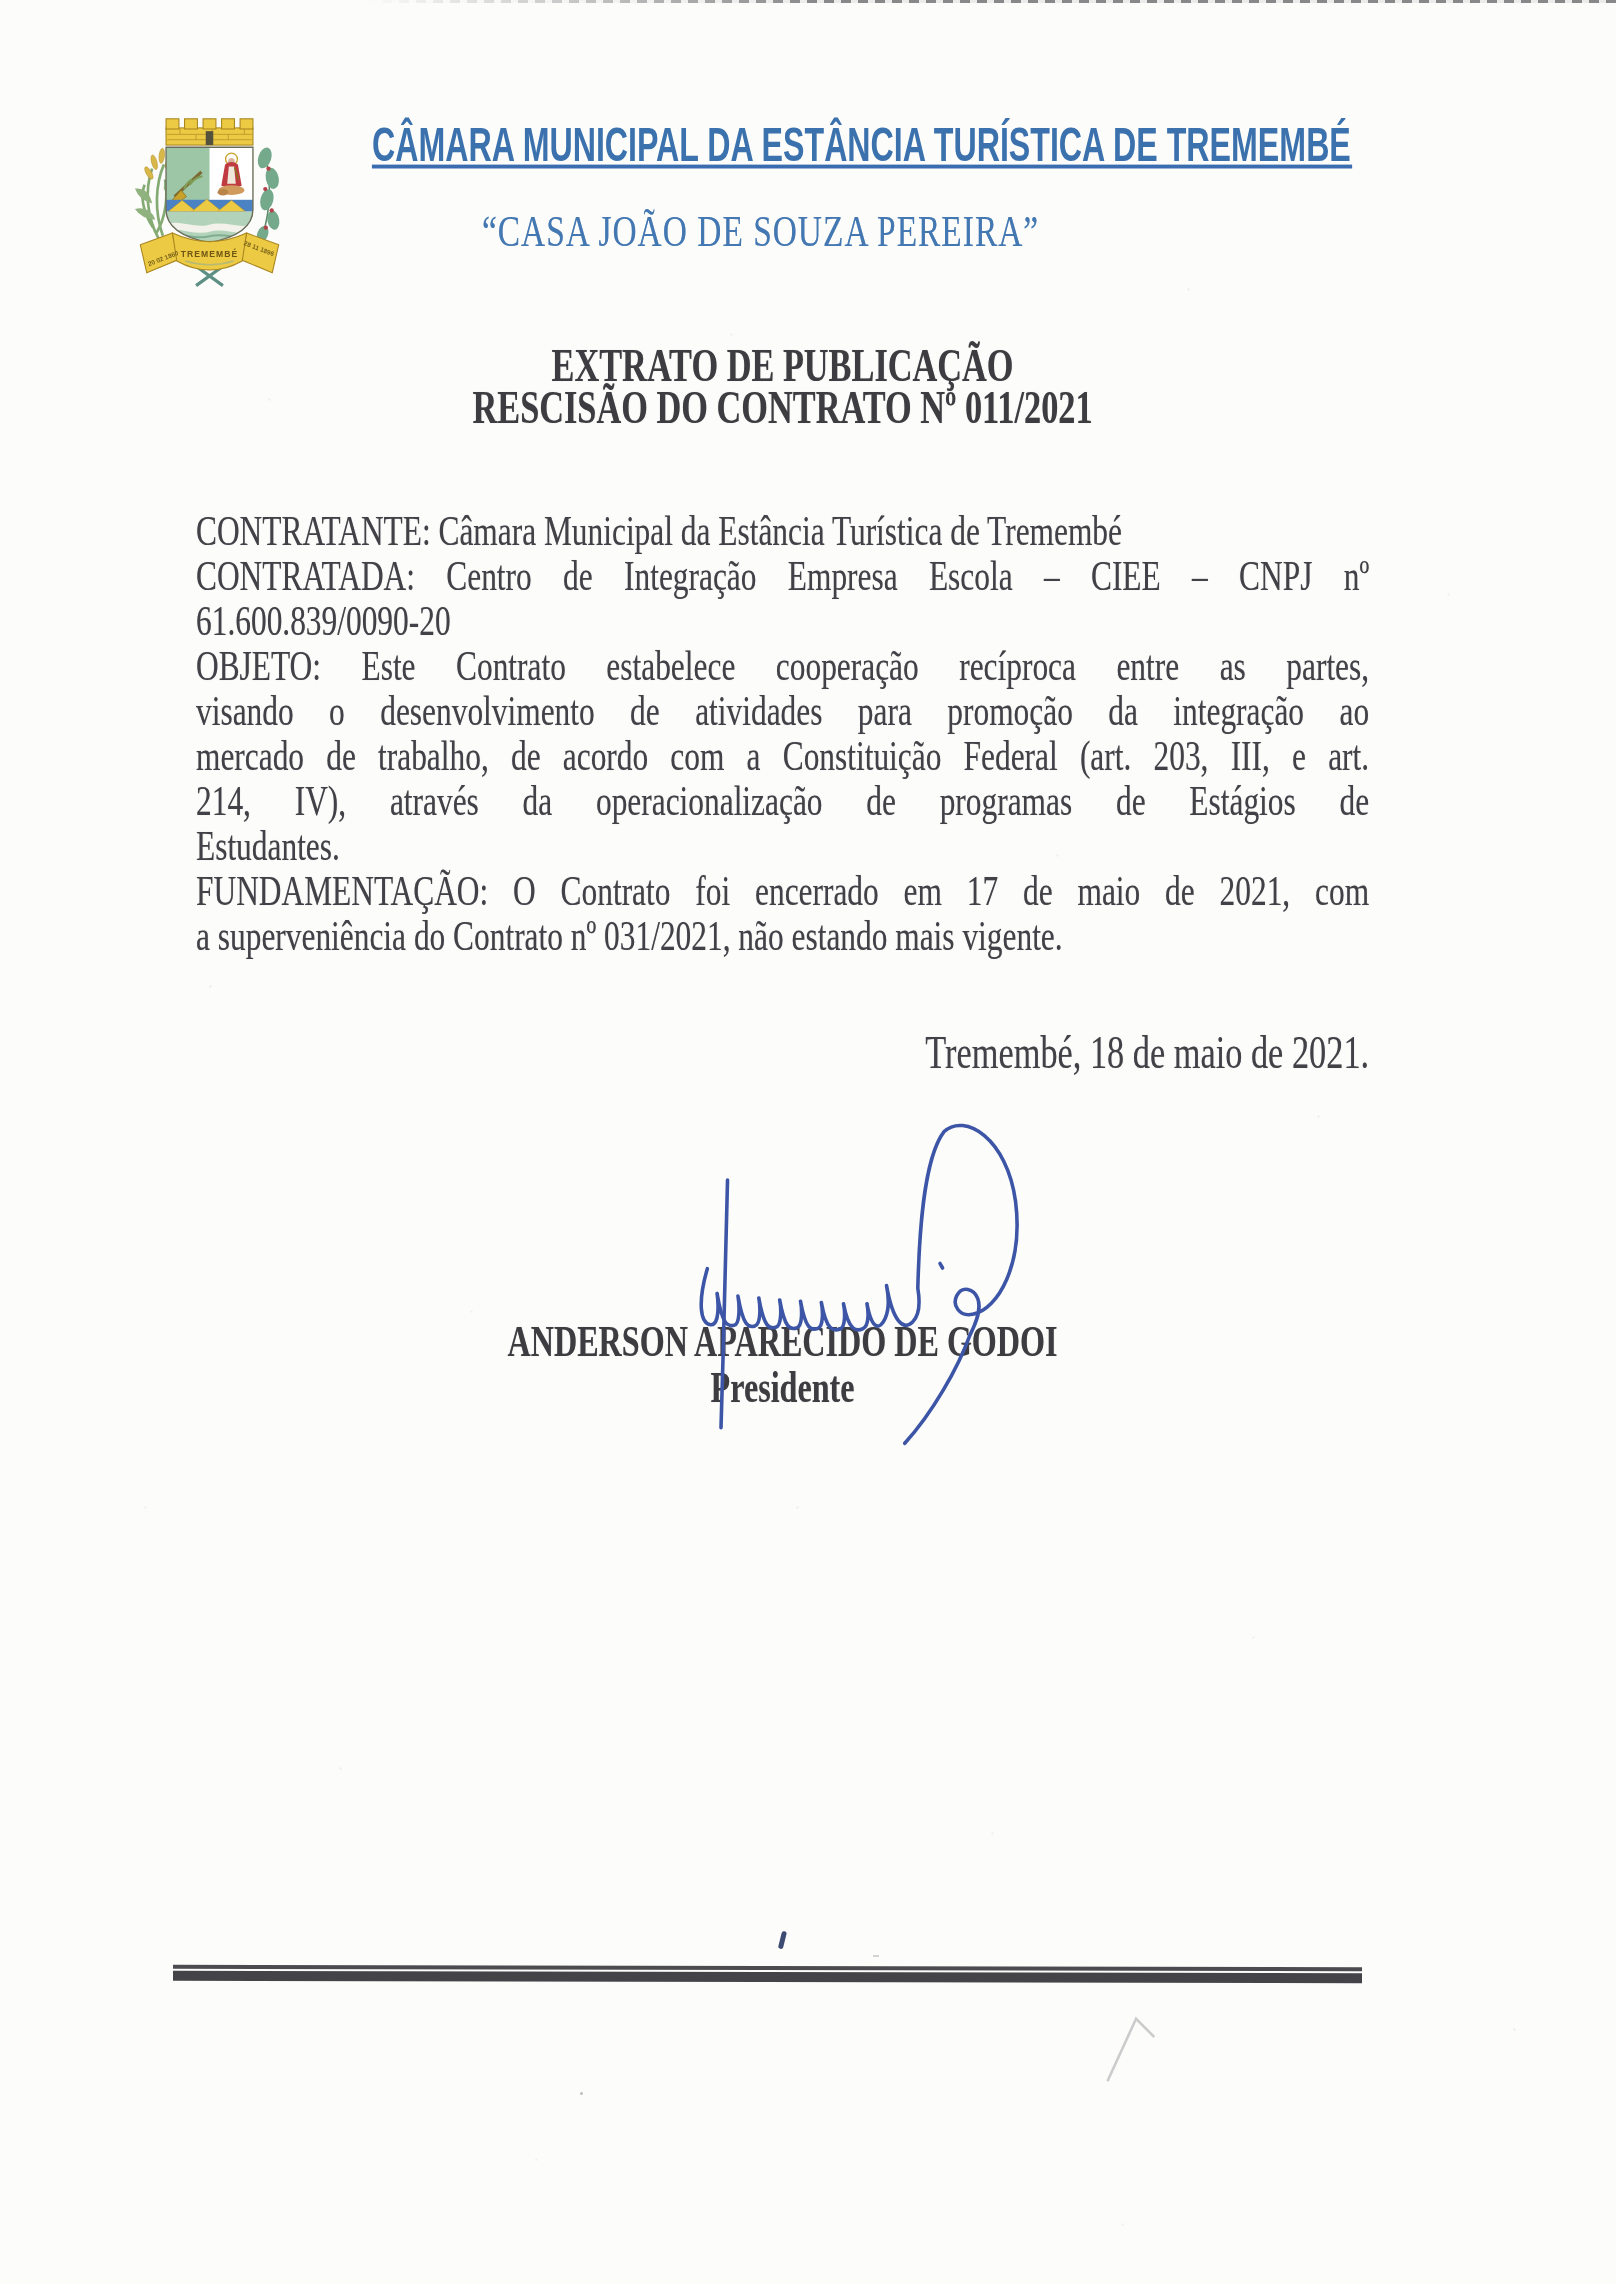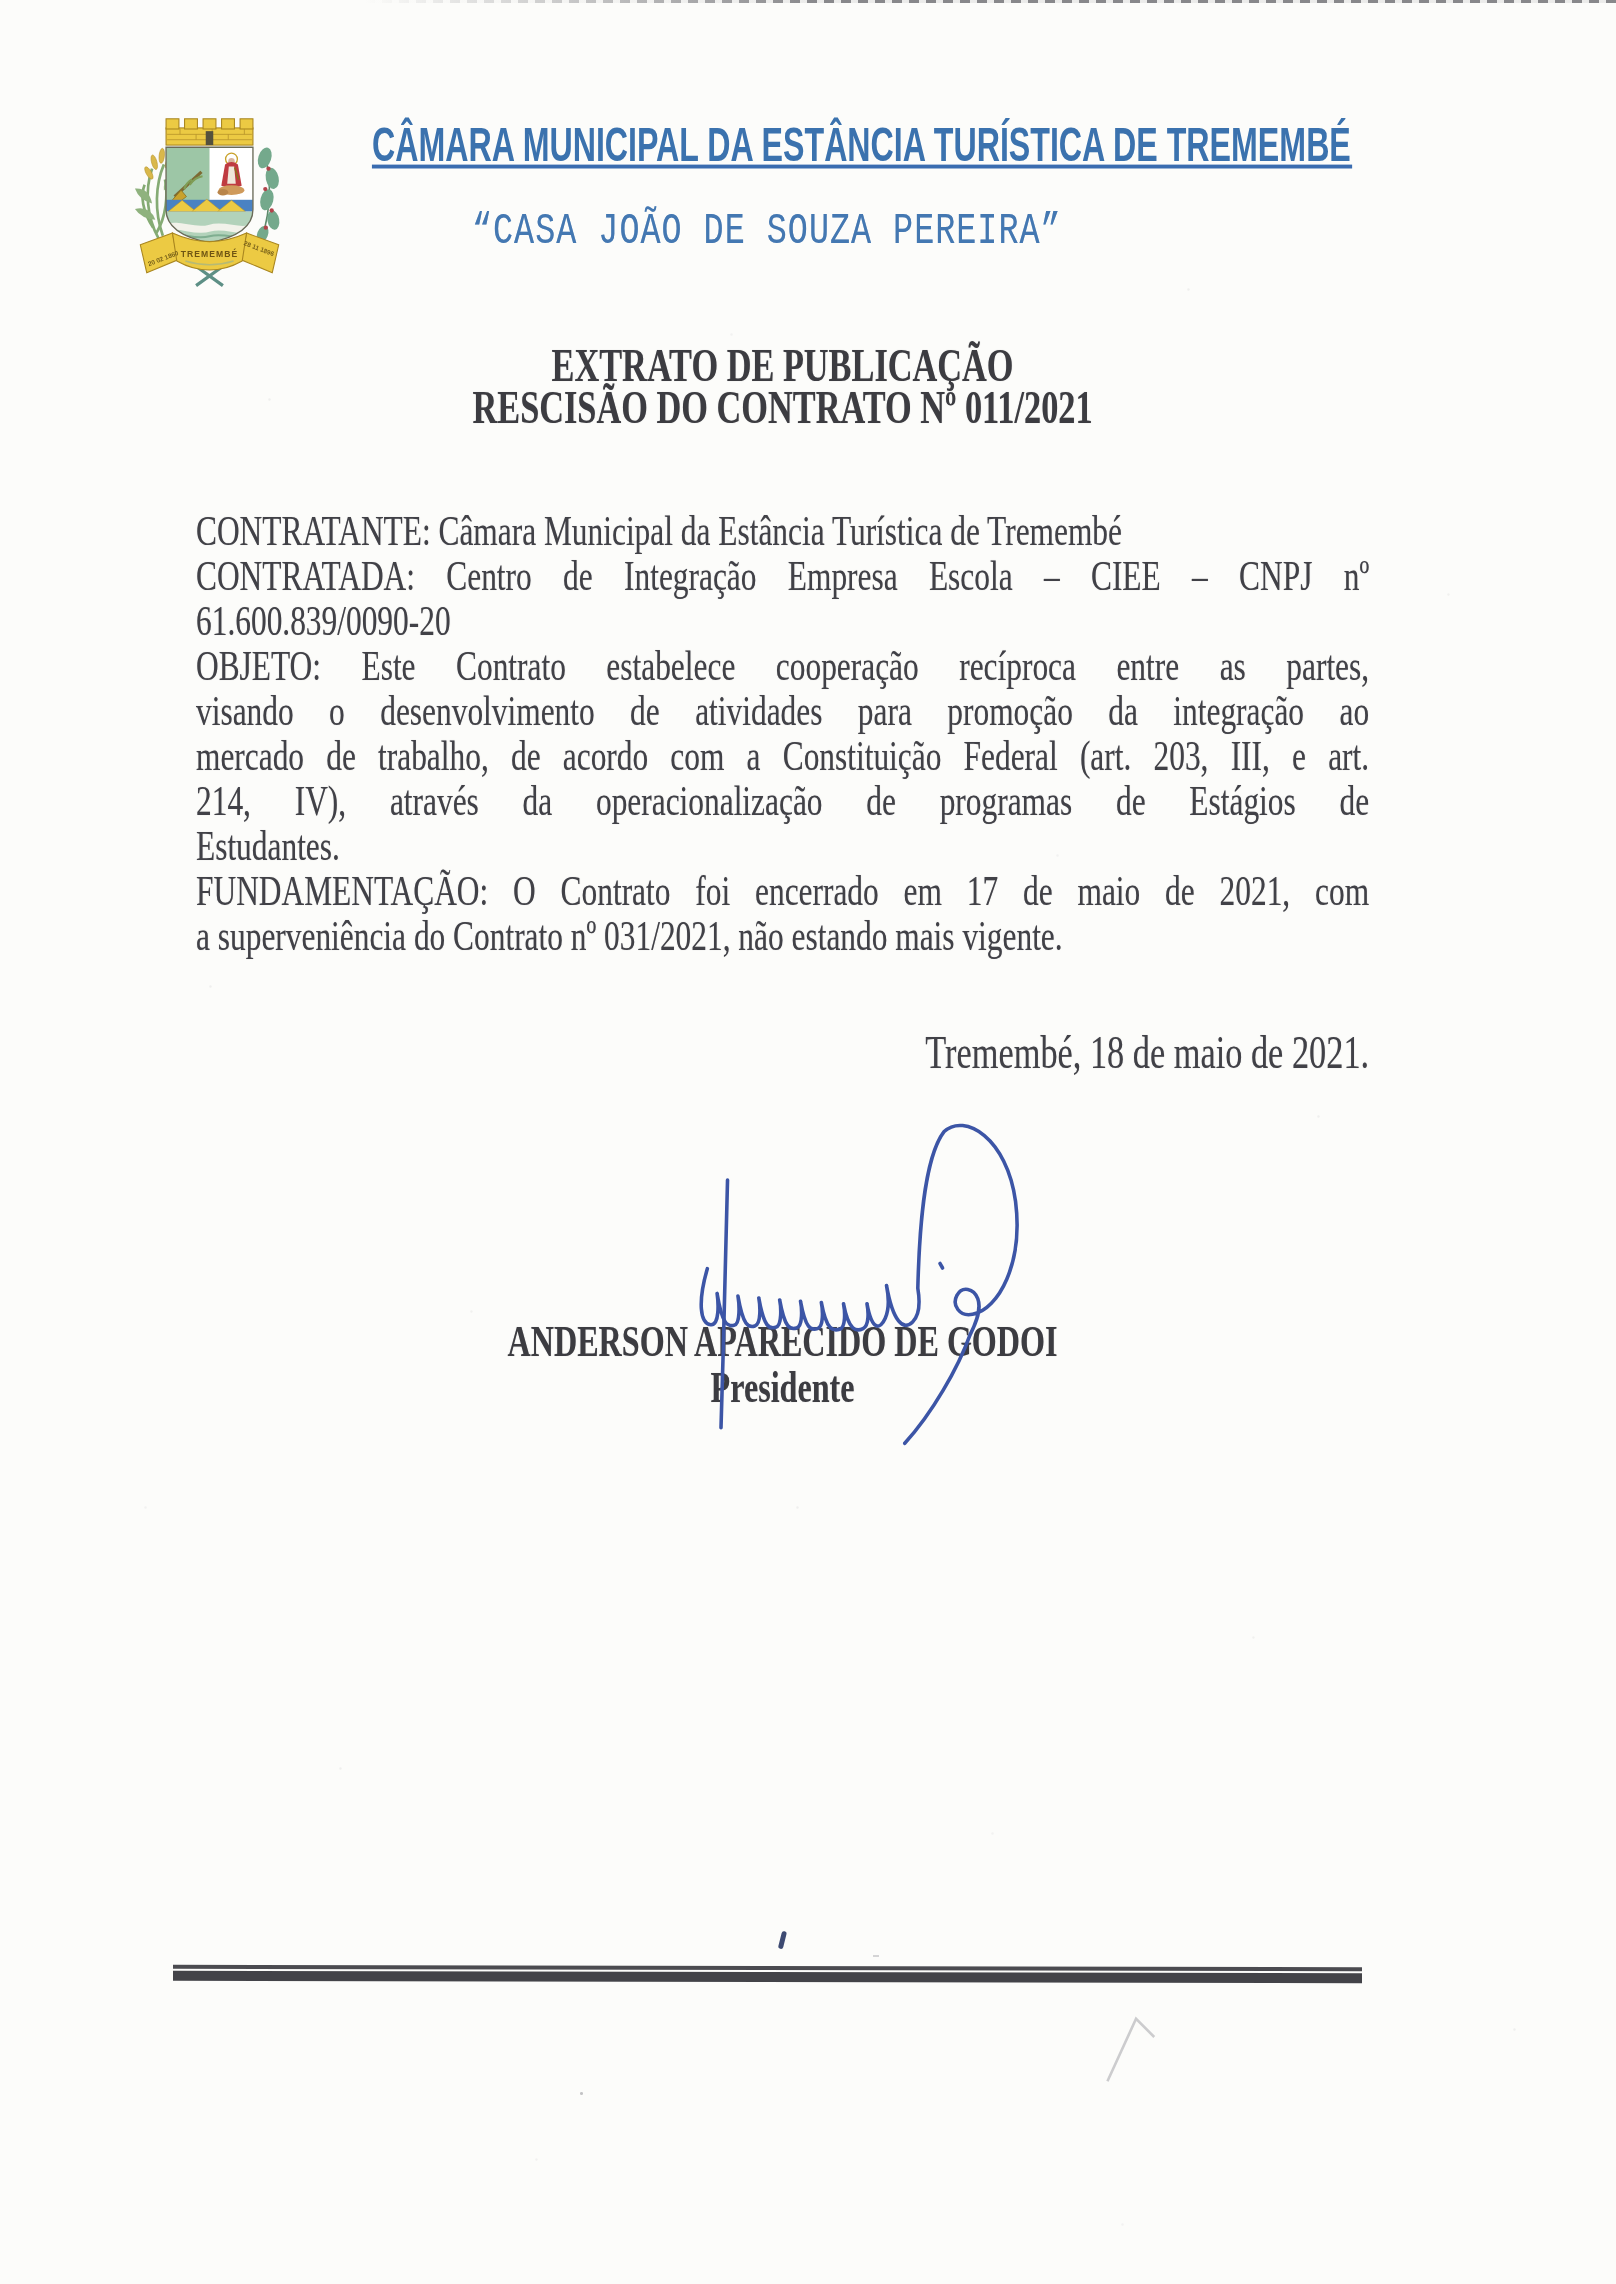"“CASA JOÃO DE SOUZA PEREIRA”" .subtitle-wrap { font-family: Liberation Mono, monospace -> none; left: 472px -> 482px }
